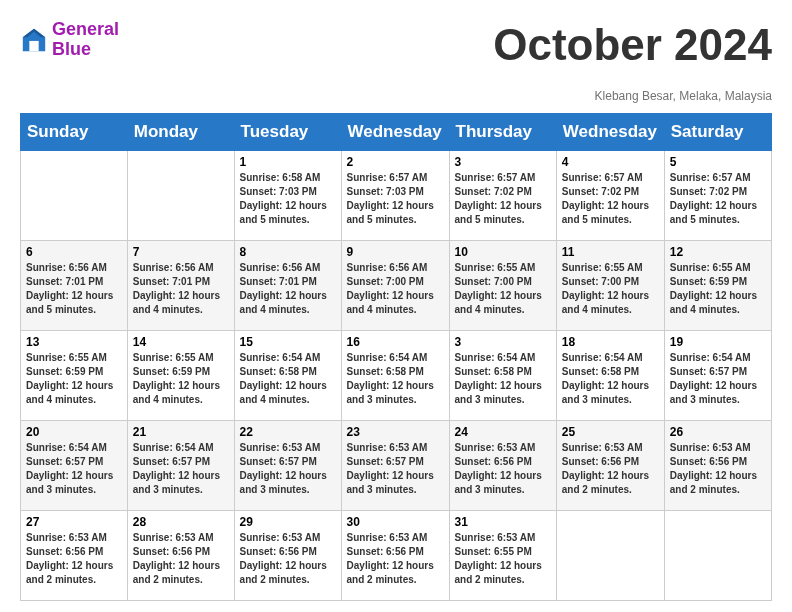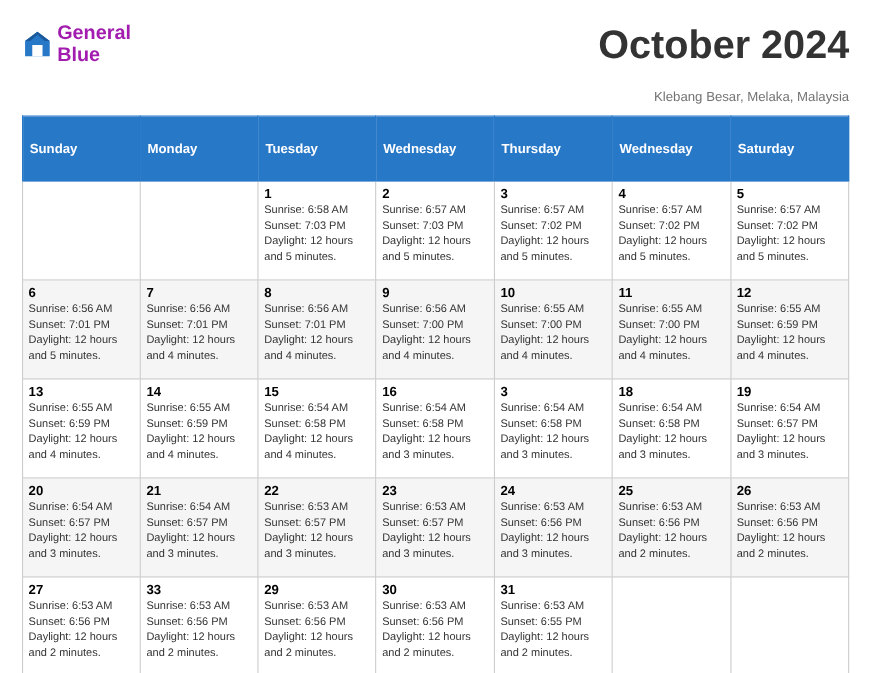"October 2024" .month-title { font-size: 36px -> 44px }
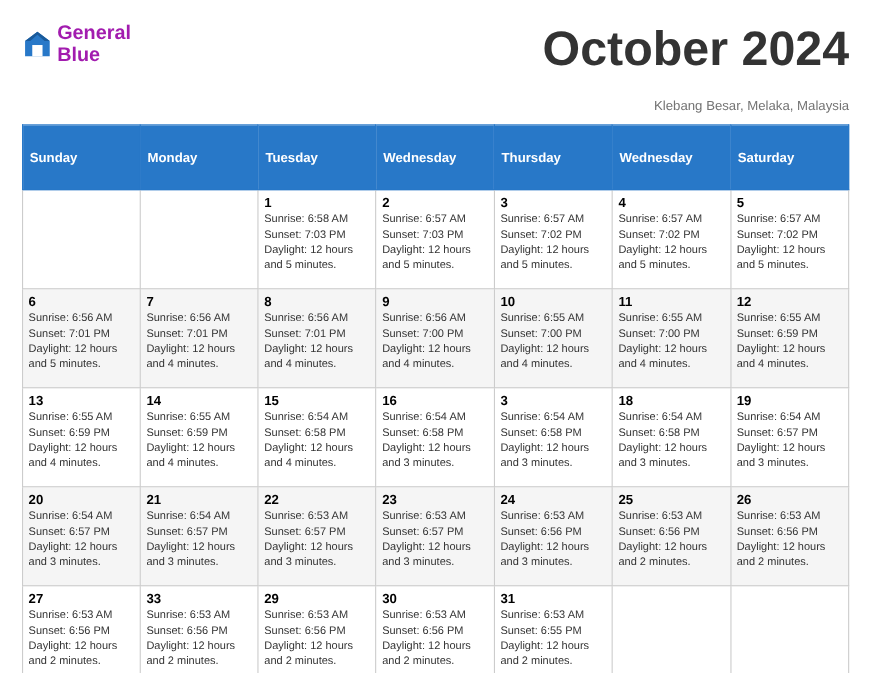"Sunday" thead th { font-size: 12px -> 17px; padding: 22px 6px -> 8px 6px }
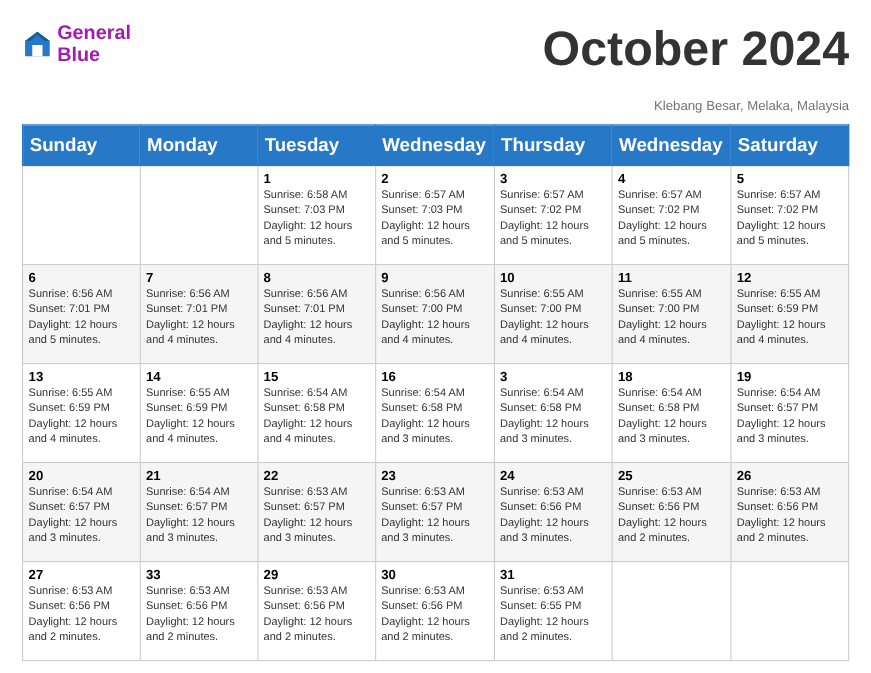"Sunrise: 6:58 AM" .day-info { font-weight: none -> bold }
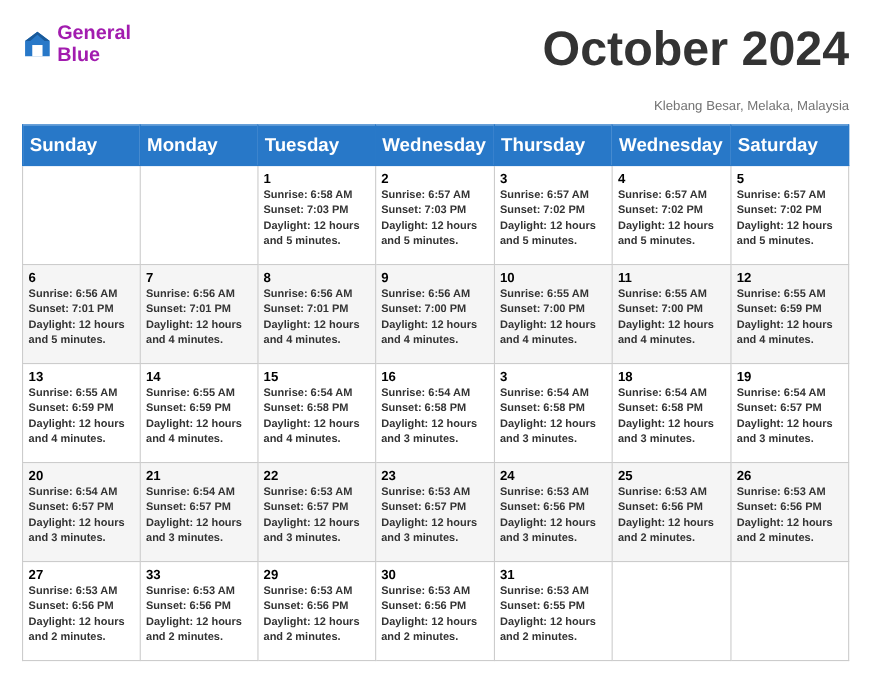"33" div.day-num { text: 33 -> 28 }
